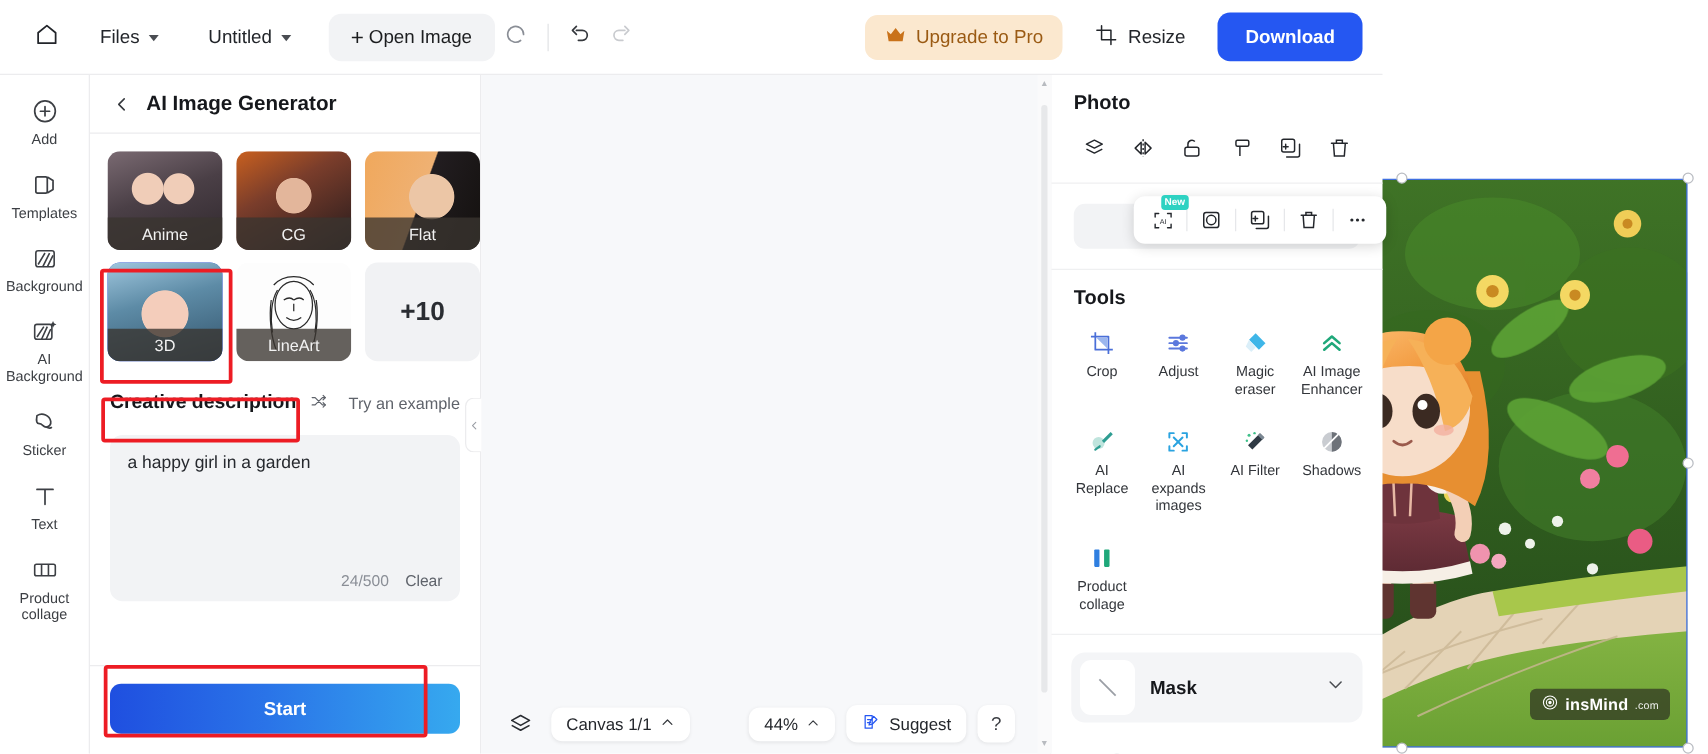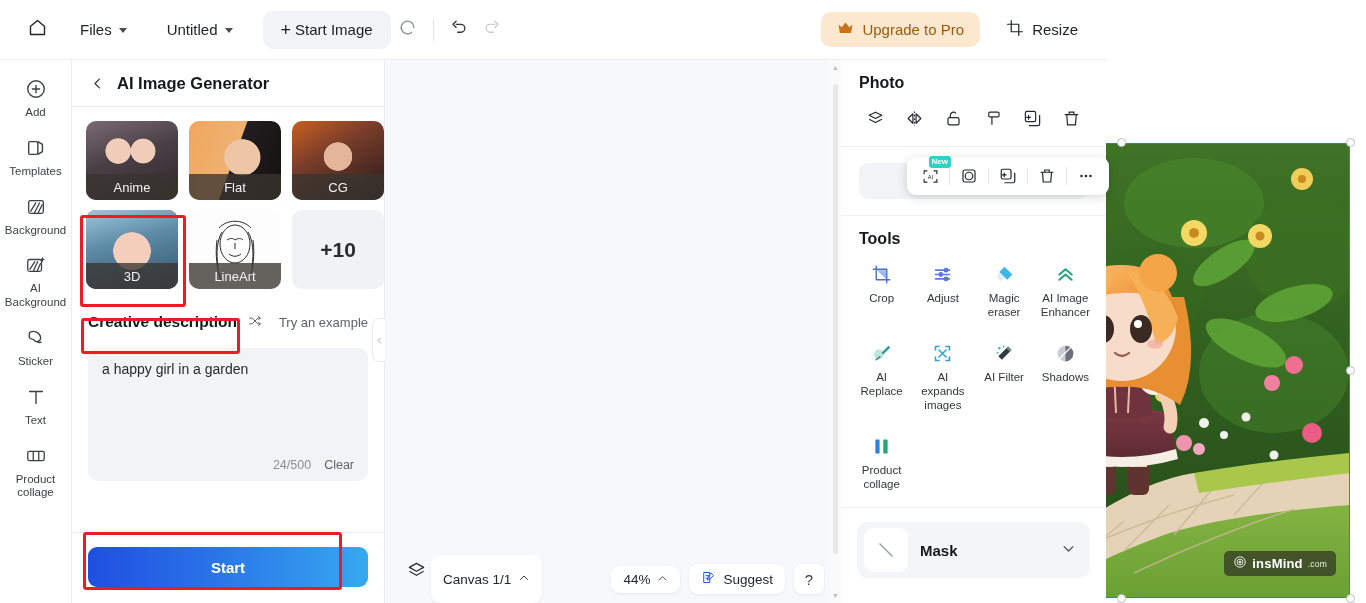"Start Image" span { text: Start -> Open }
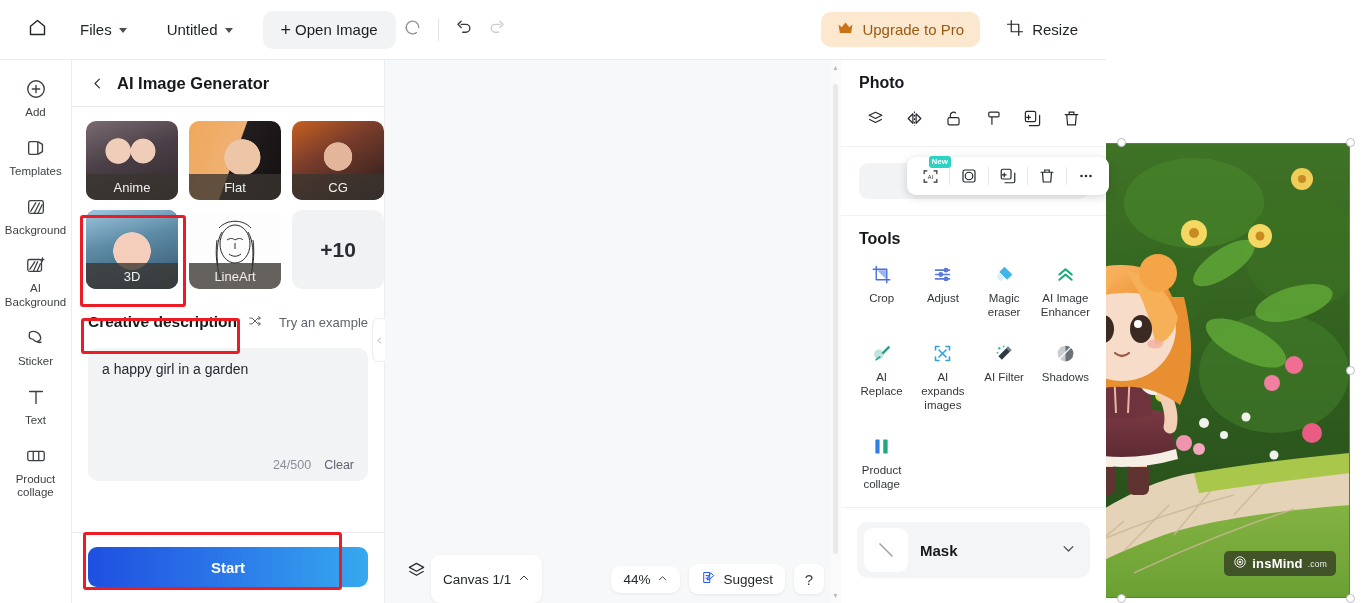"Download" div.download { html: none -> <div> <span>Download</span> </div> }
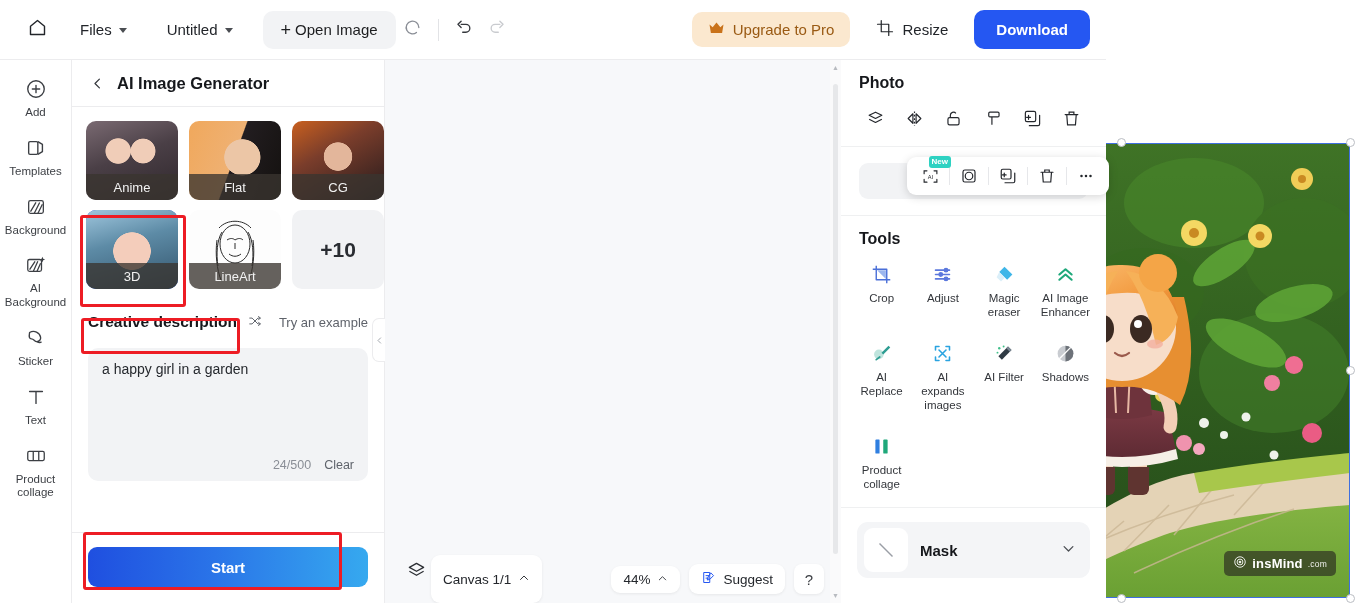"Flat" div.style-card { order: before "CG" -> after "CG" }
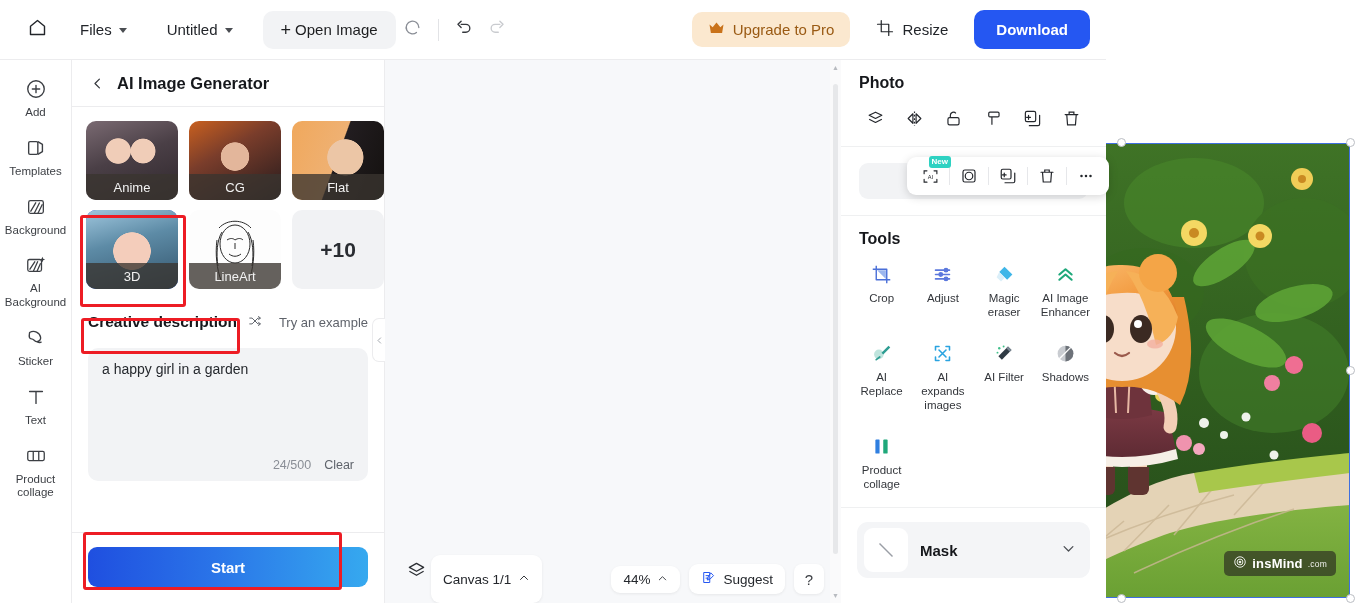"Canvas 1/1" .canvas-bar { align-items: none -> center; gap: none -> 10px; right: 0 -> 12px }
